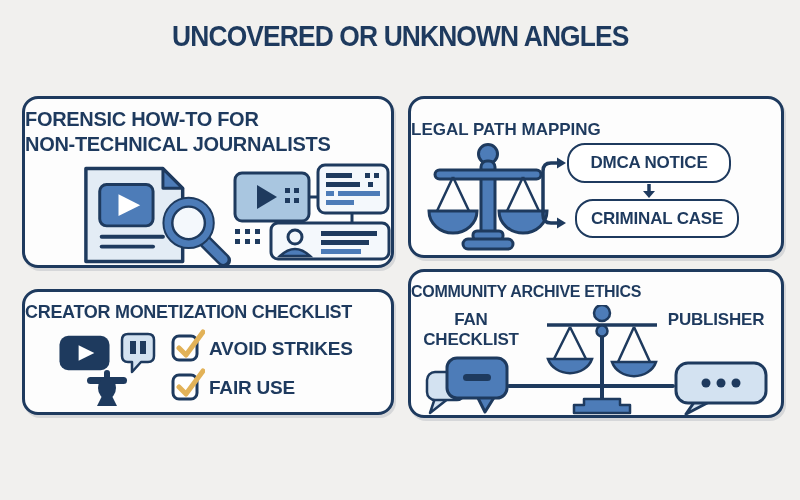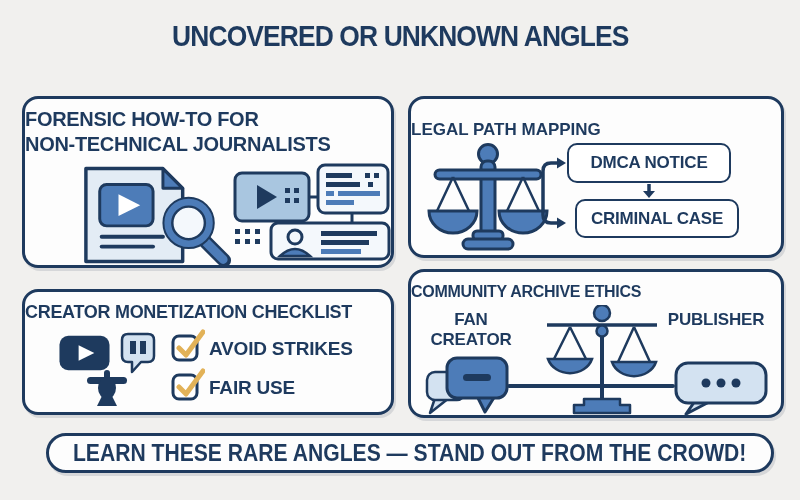"DMCA NOTICE" .flowbox { border-radius: 10px -> 18px }
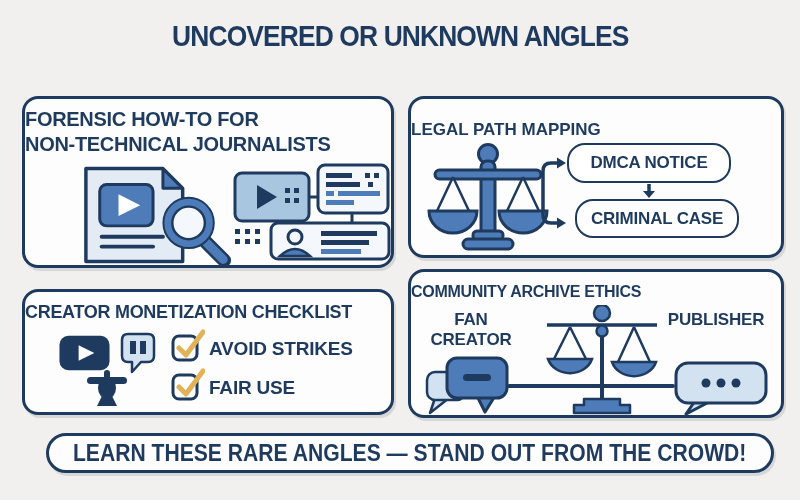"CREATOR" div { text: CREATOR -> CHECKLIST }
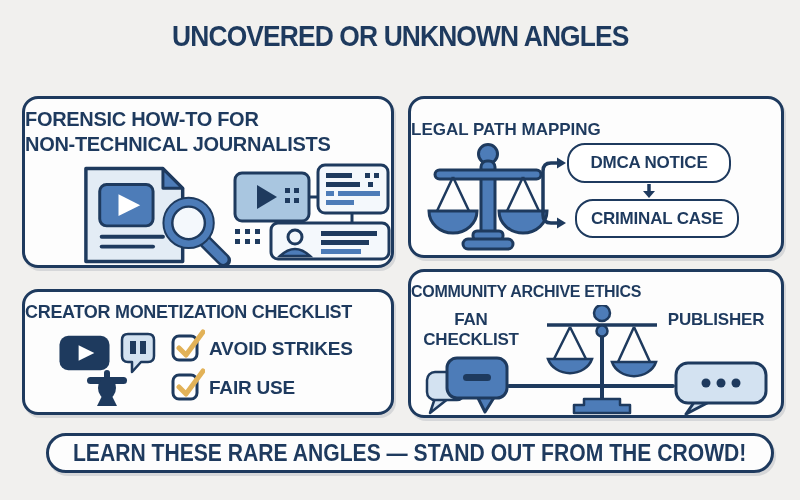"LEARN THESE RARE ANGLES —" div.banner { html: <div> <span>LEARN THESE RARE ANGLES — STAND OUT FROM THE CROWD!</span> </div> -> none }
